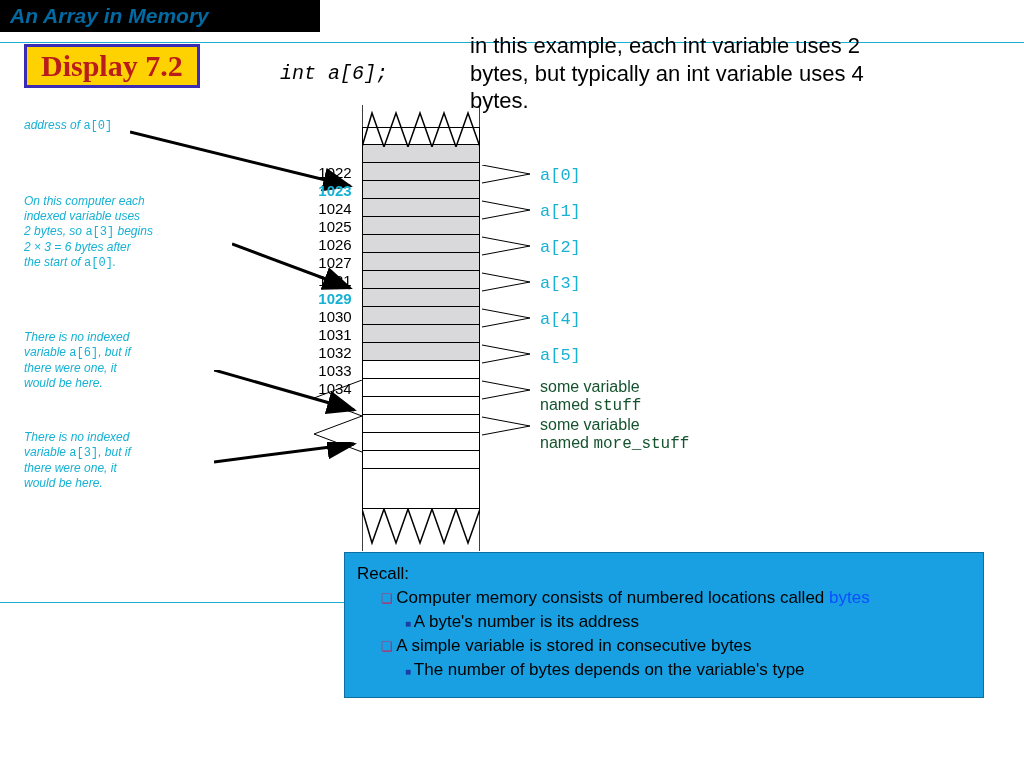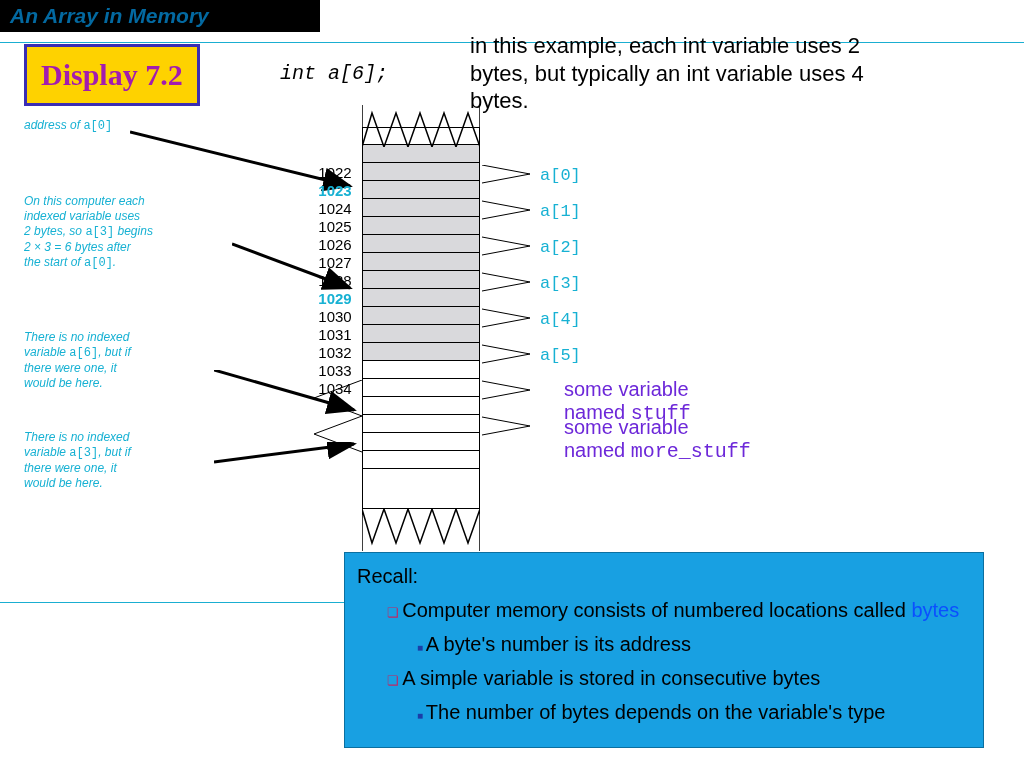"Display 7.2" .display-badge { color: #a21caf -> #b91c1c; padding: 11px 14px -> 2px 14px }
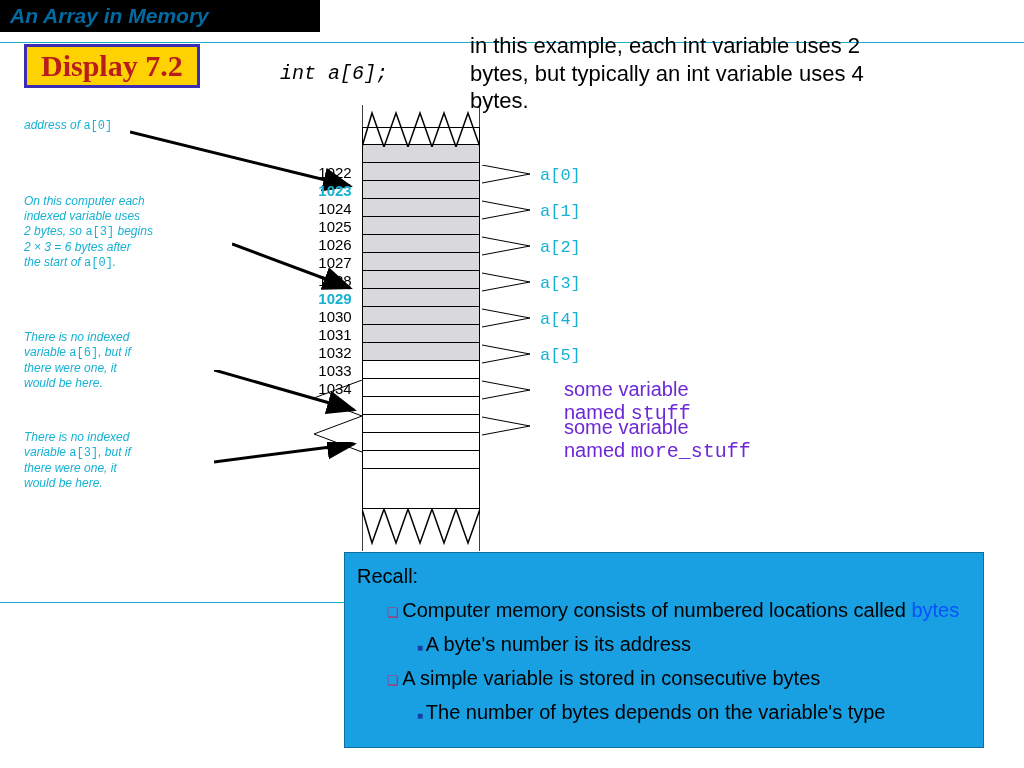"1028" div { text: 1028 -> 1531 }
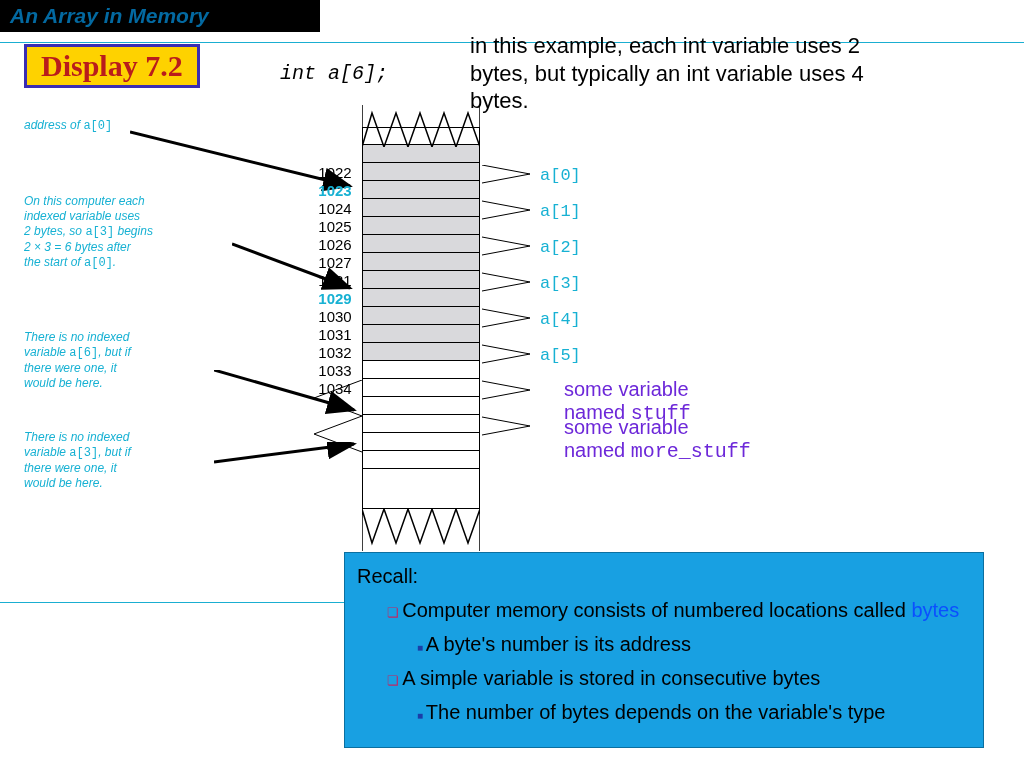"some variable" .right-text { color: #6d28d9 -> #14532d; font-size: 20px -> 16px; left: 564px -> 540px }
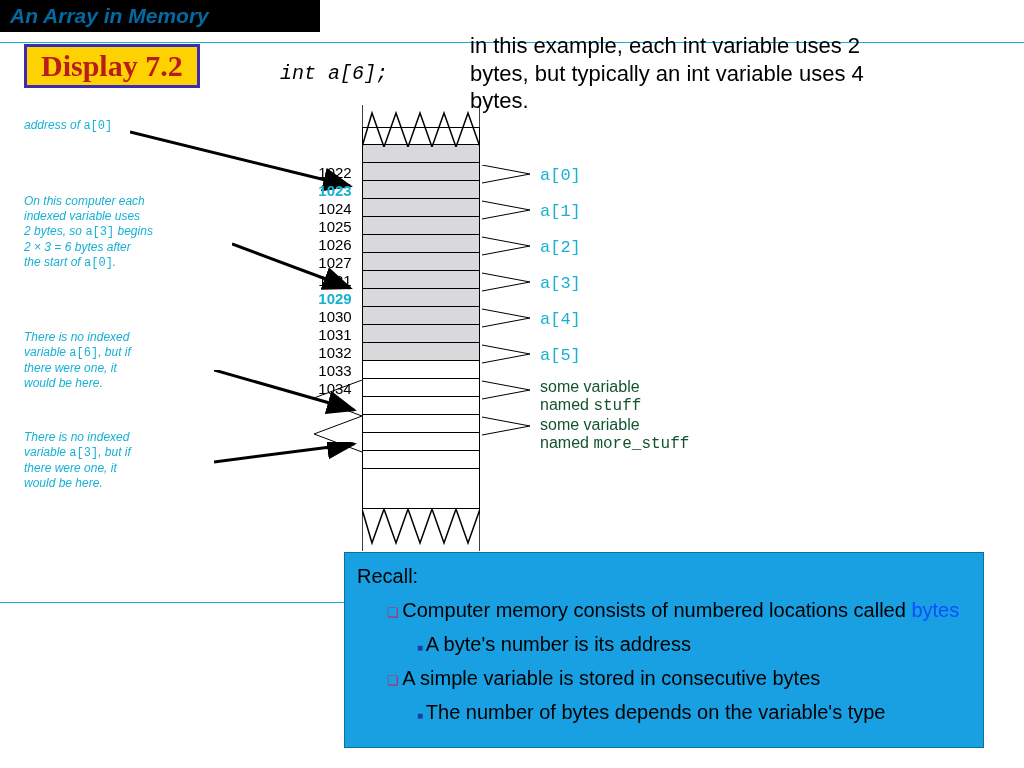"Recall:" .recall-box { font-size: 20px -> 17px }
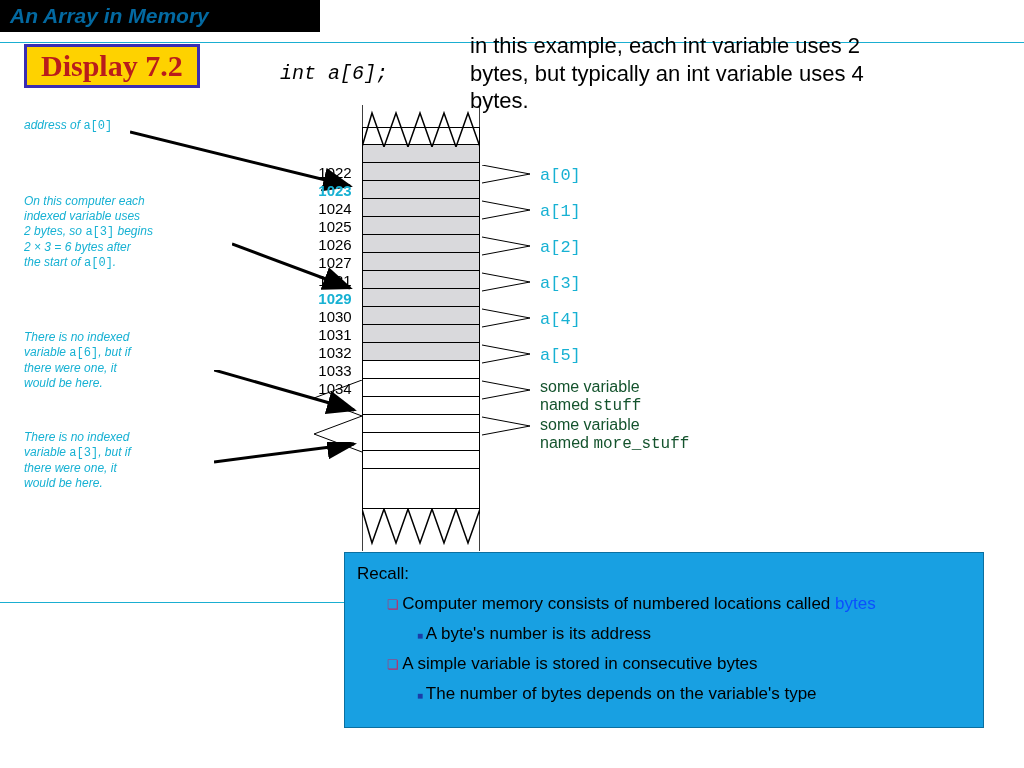"Computer memory consists of numbered" .recall-box ul { margin: 8px -> 2px }
